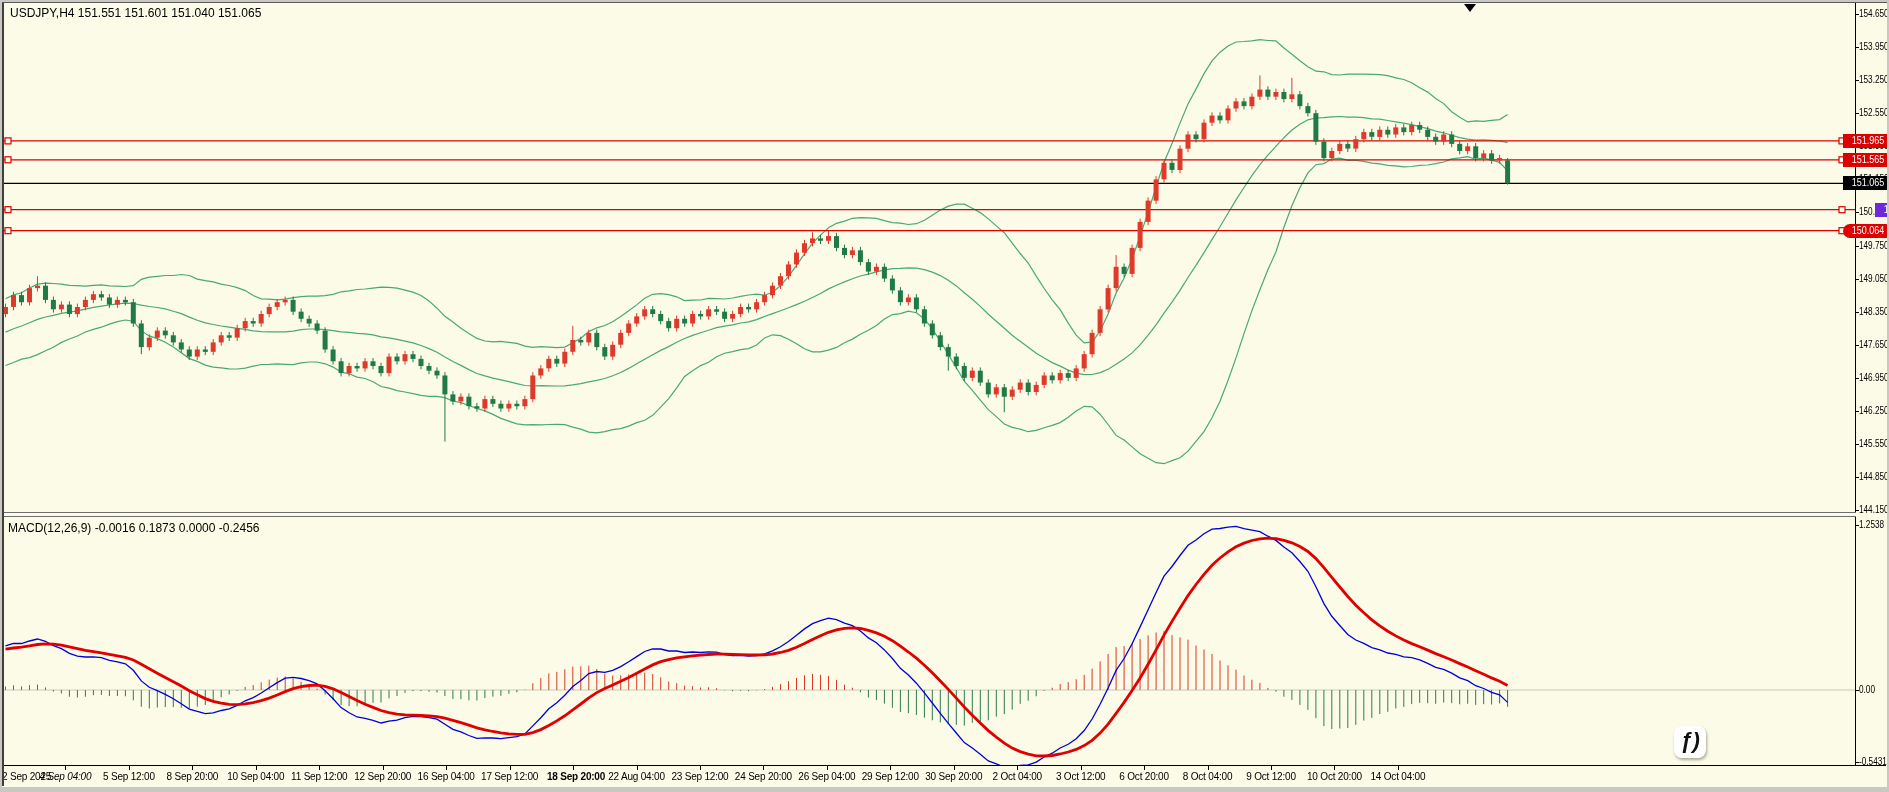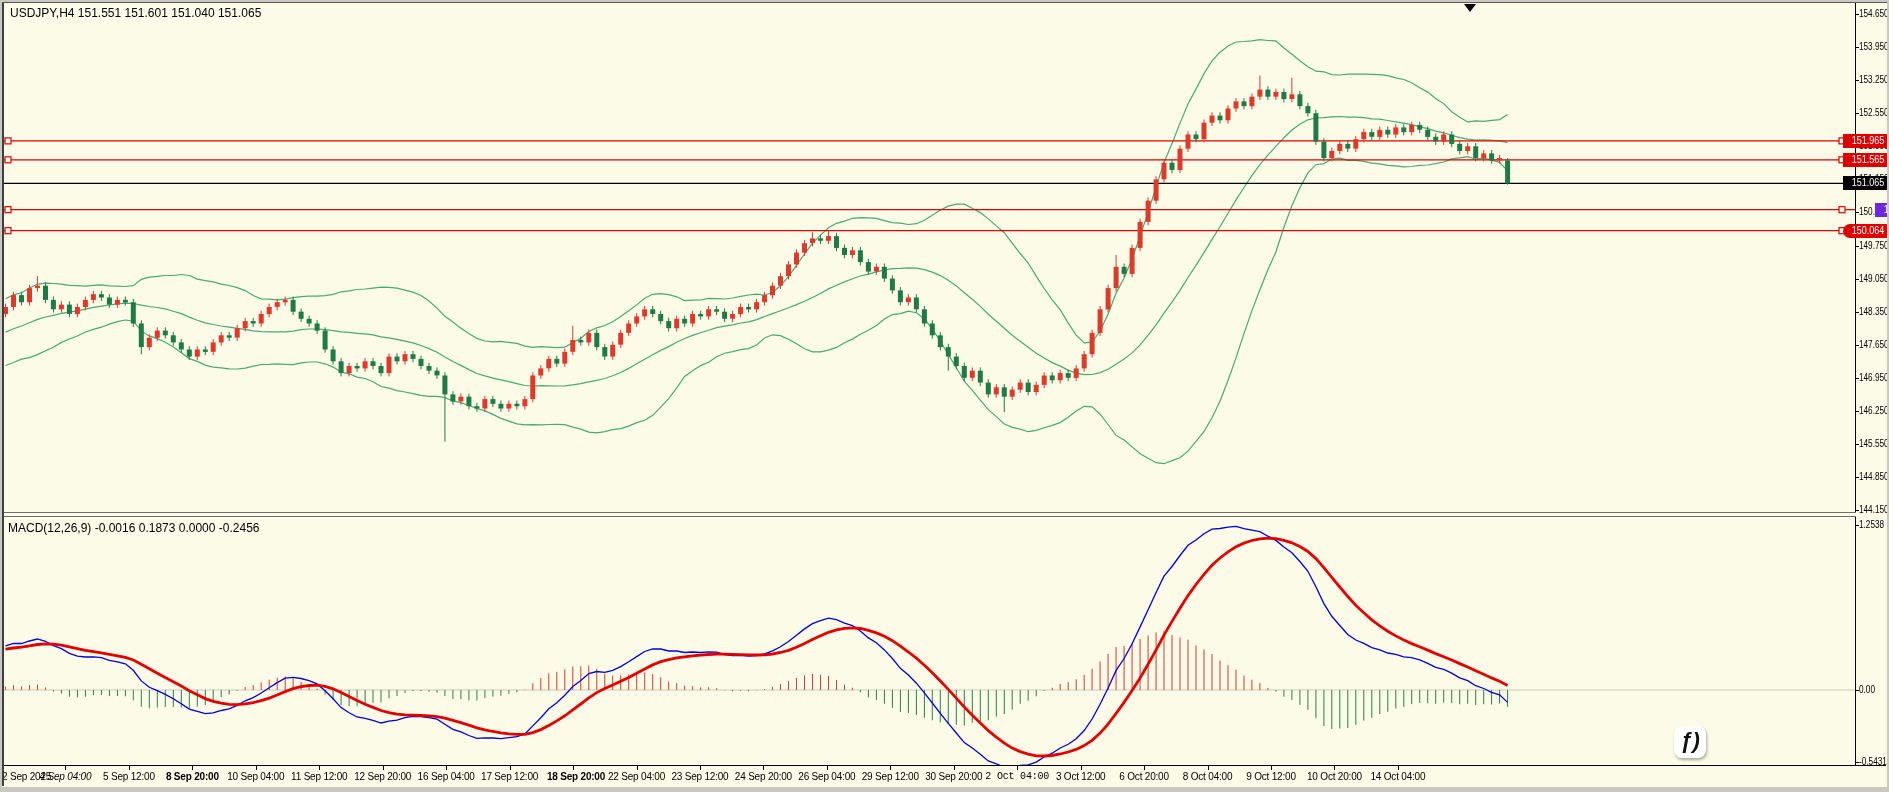"8 Sep 20:00" div.time-label { font-weight: bold -> none }
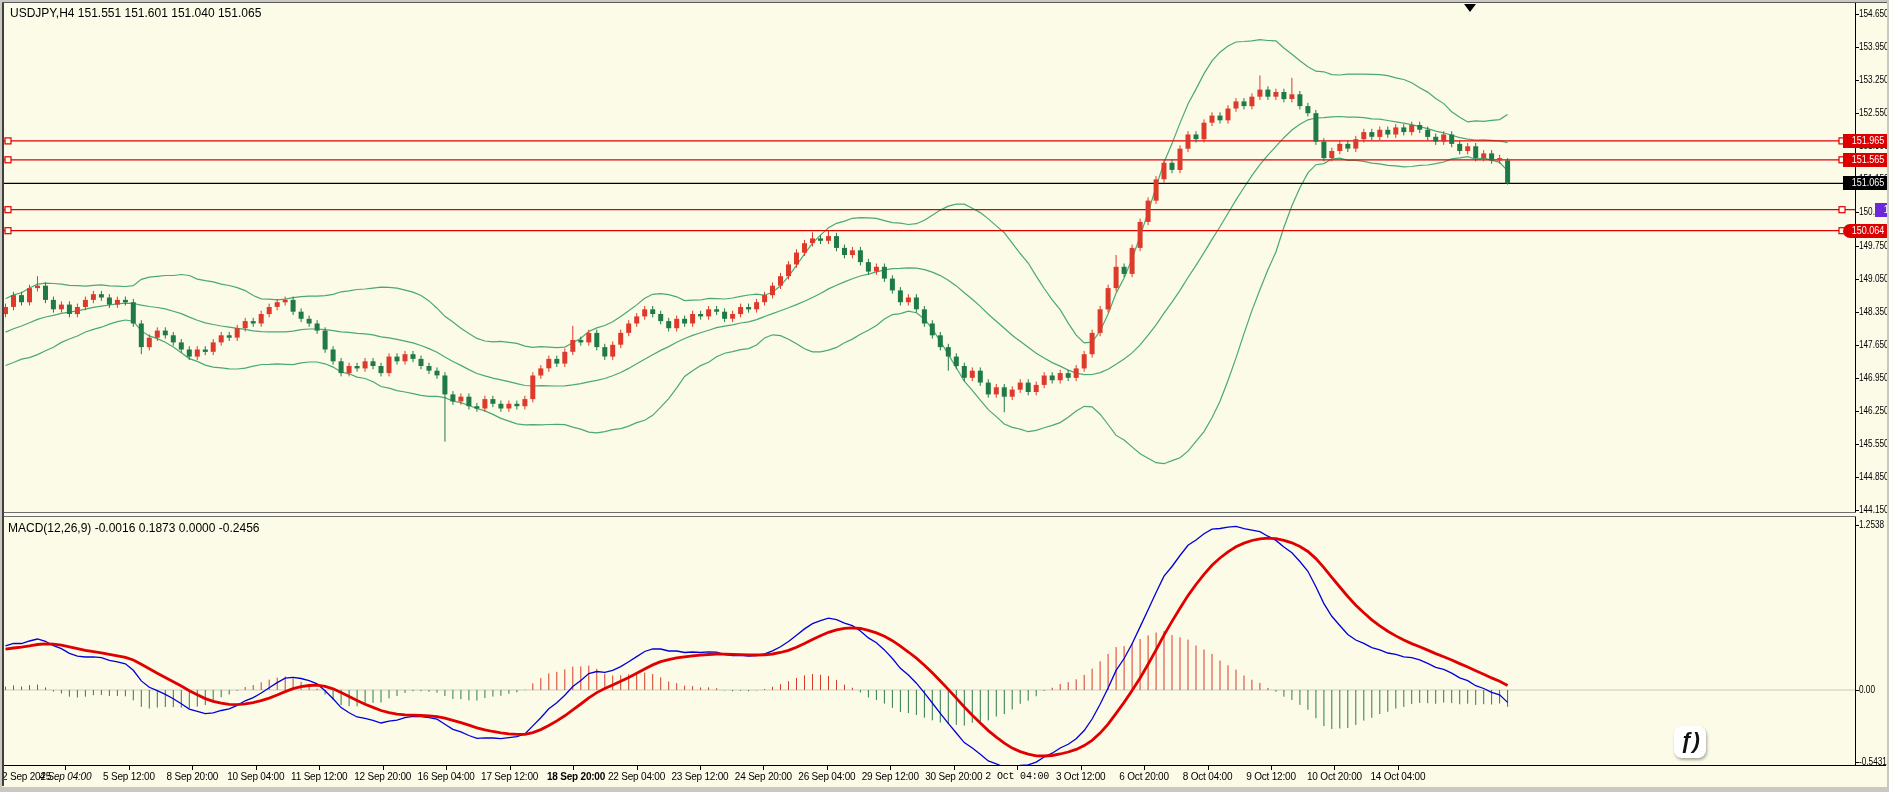"22 Sep 04:00" div.time-label { text: Sep -> Aug }
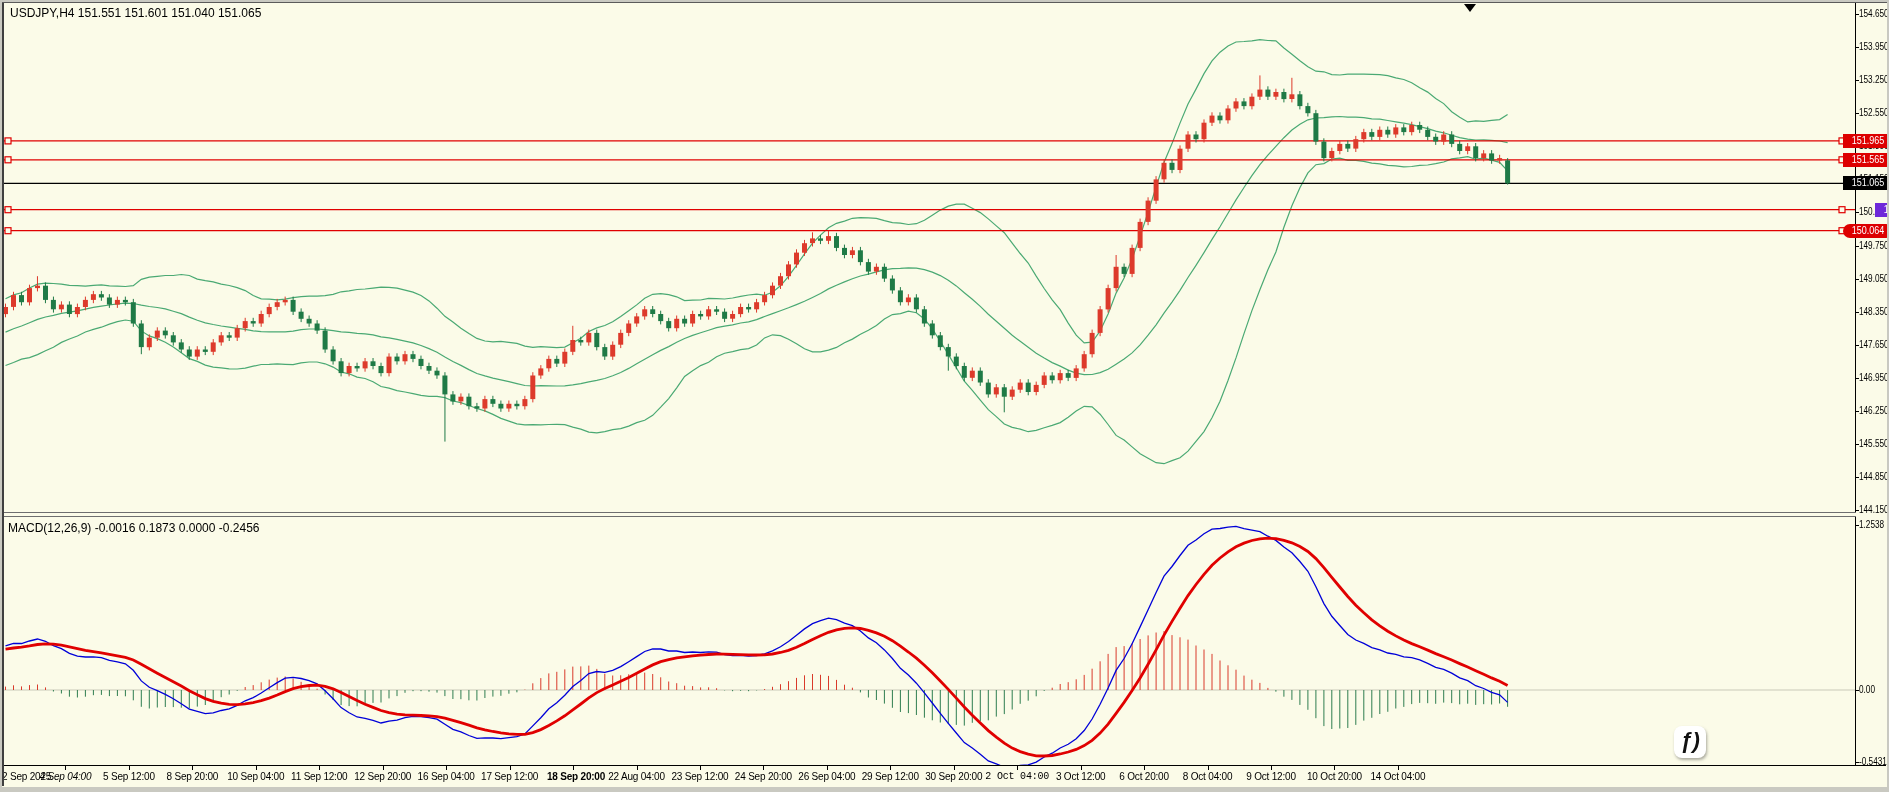"2 Oct 04:00" div.time-label { font-family: Liberation Mono, monospace -> none }
